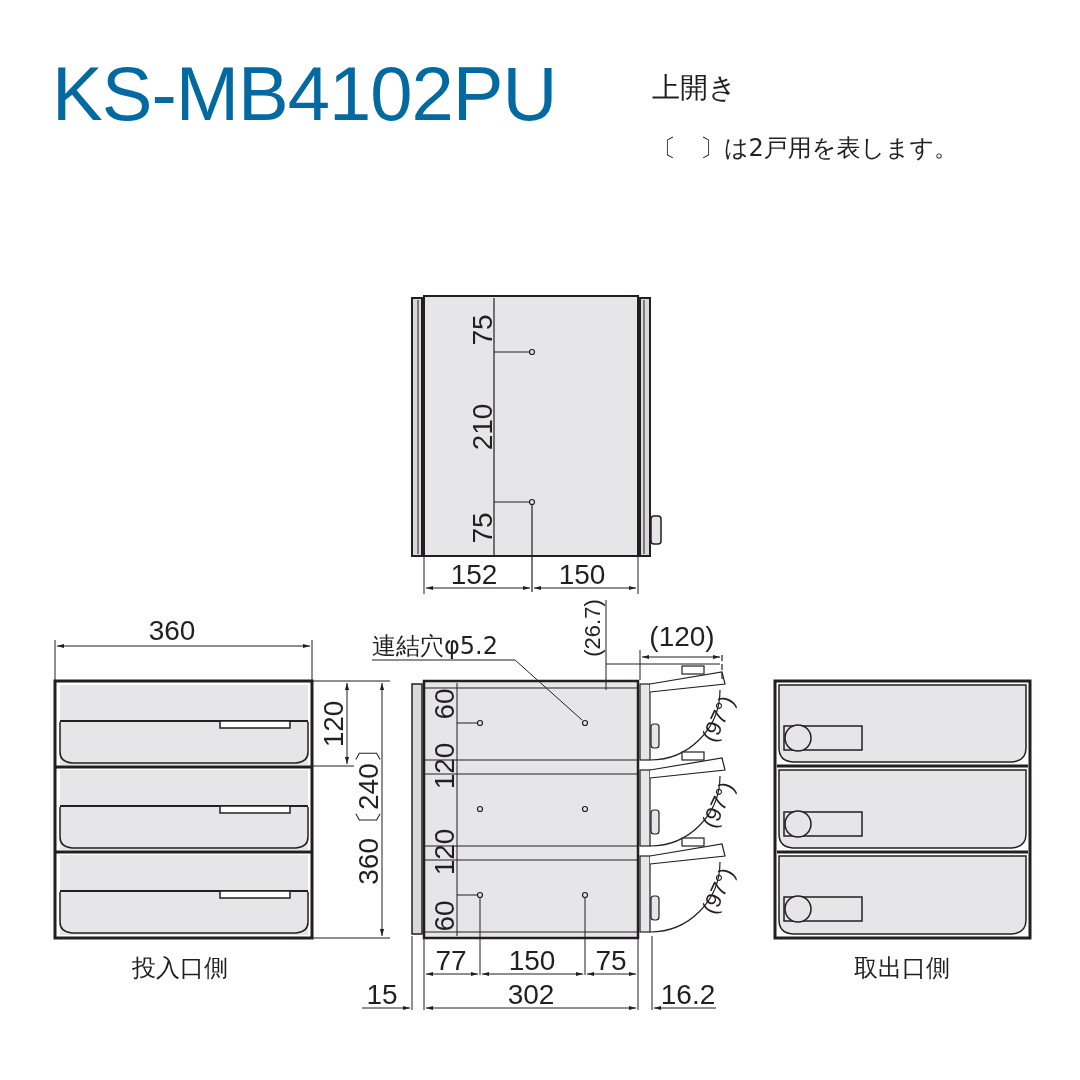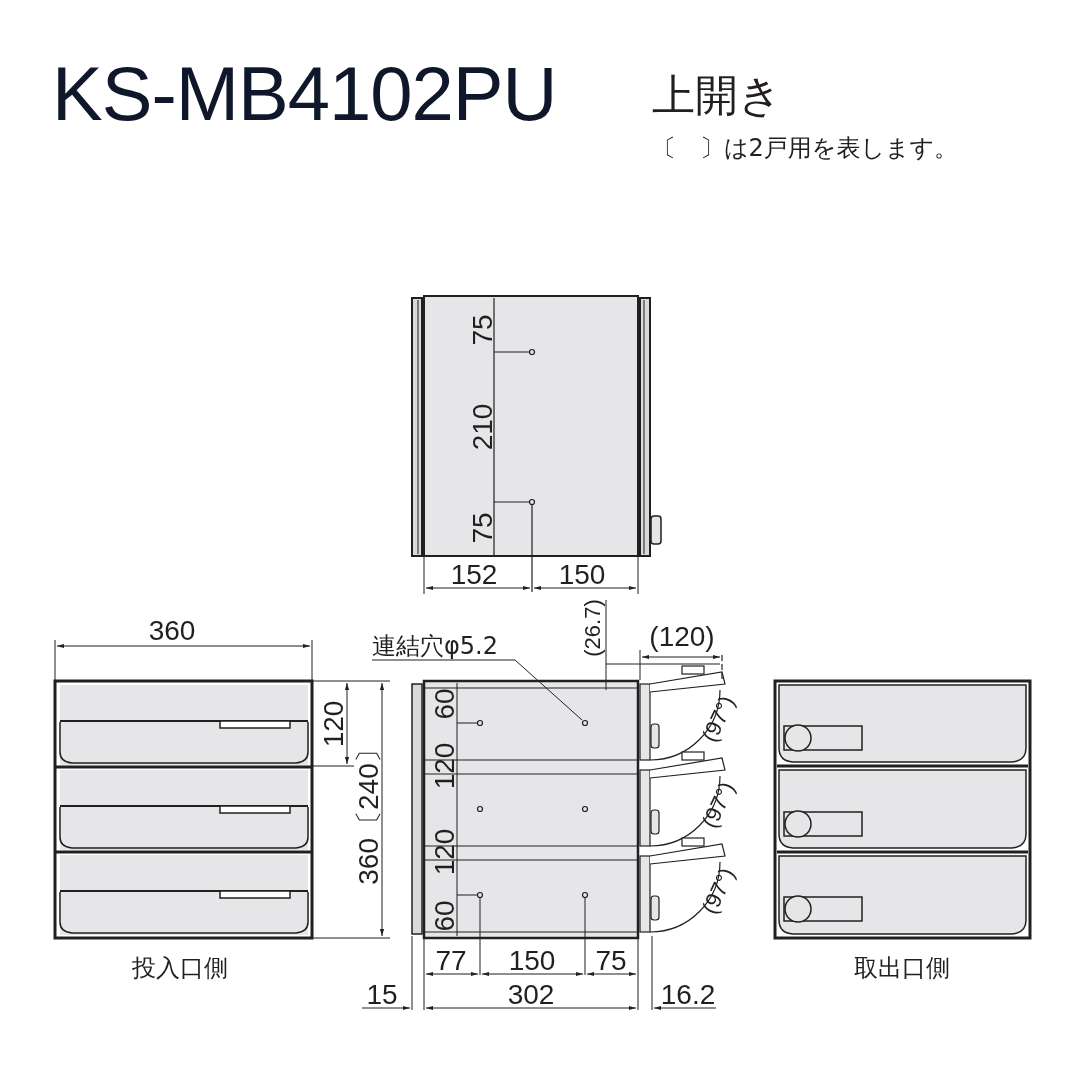"KS-MB4102PU" .title { color: #0f172a -> #0369a1 }
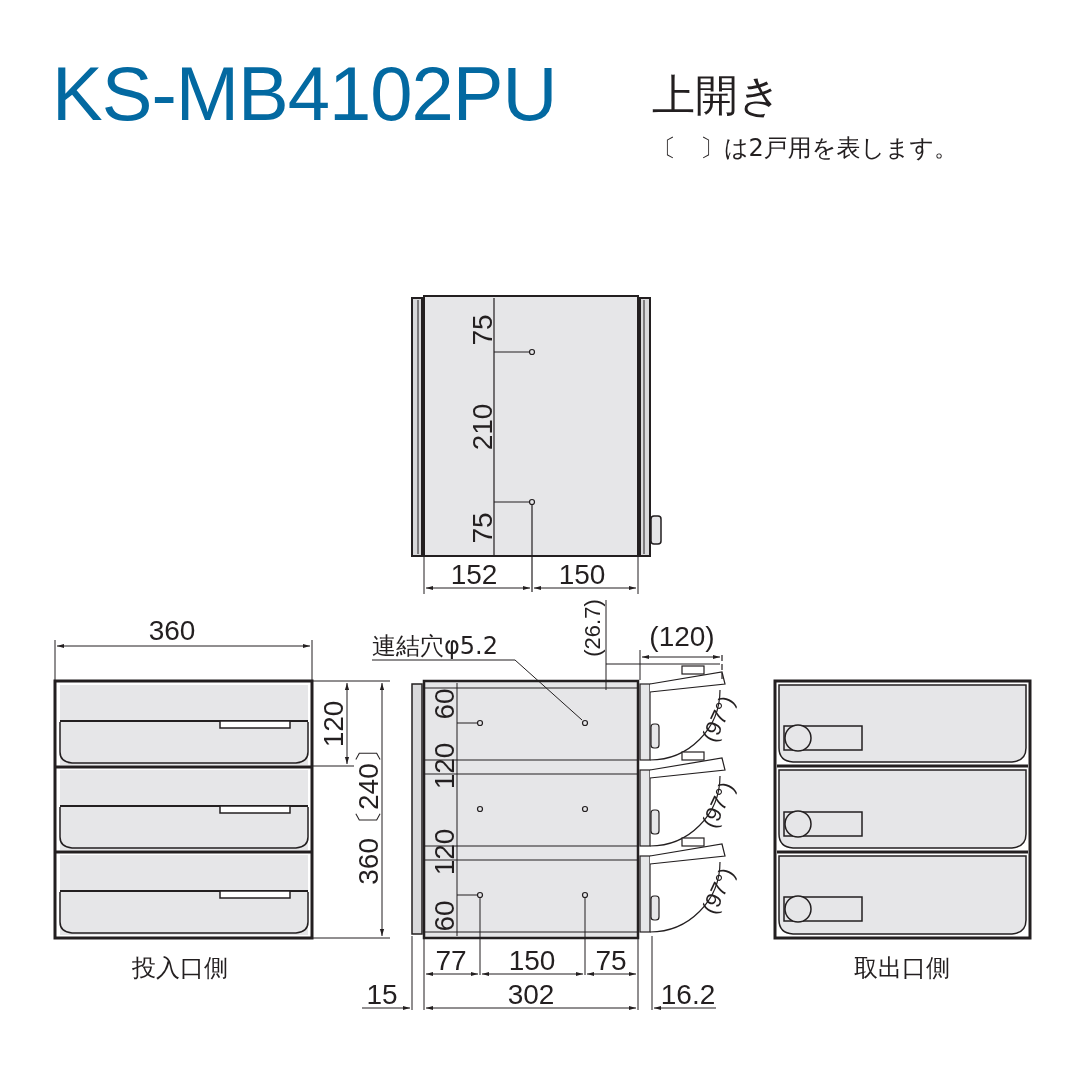"上開き" .sub1 { font-size: 43px -> 28px }
